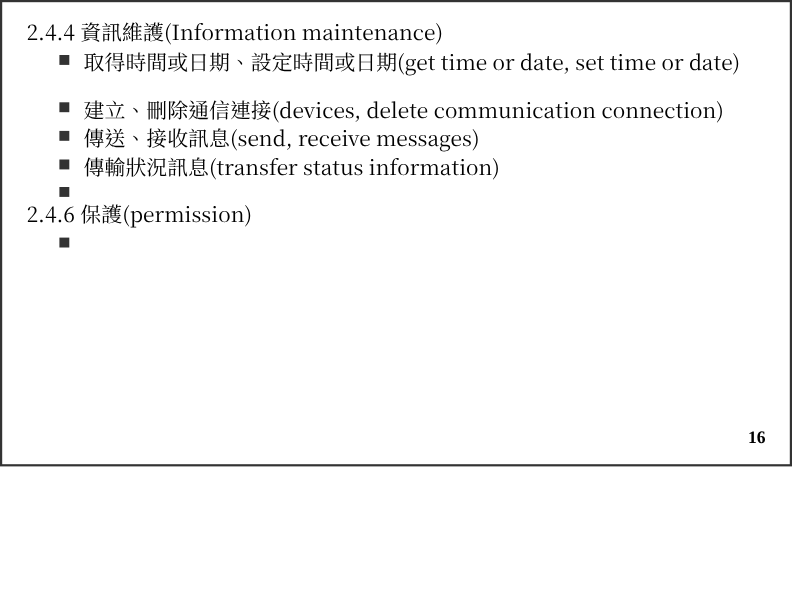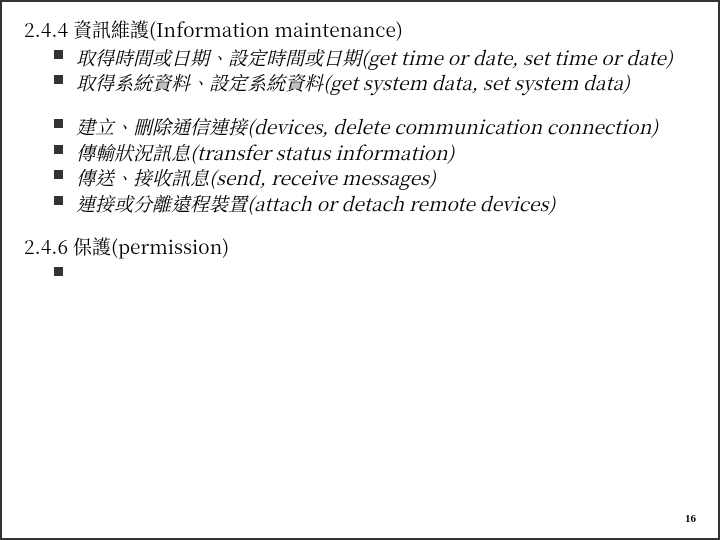"2.4.4 資訊維護(Information maintenance)" .slide { height: 540px -> 424px }
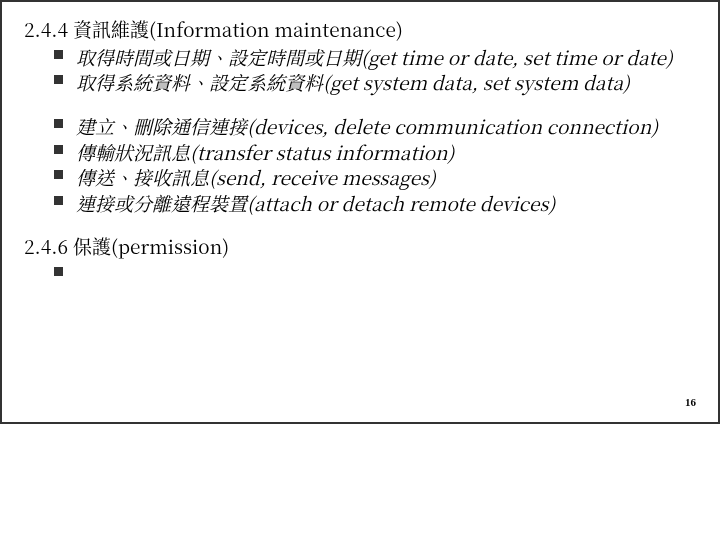"取得時間或日期、設定時間或日期(get time or date, set" .items li { font-style: italic -> none }
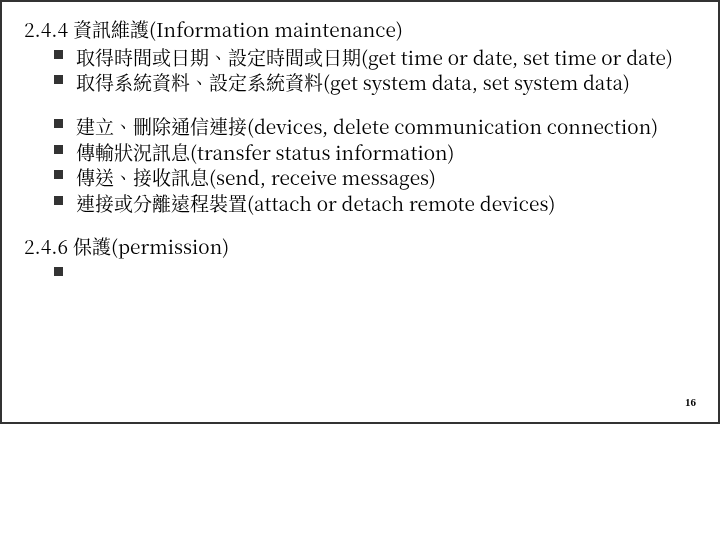"取得系統資料、設定系統資料(get system data, set" li { html: <li><span></span><span>取得系統資料、設定系統資料(get system data, set system data)</span></li> -> none }
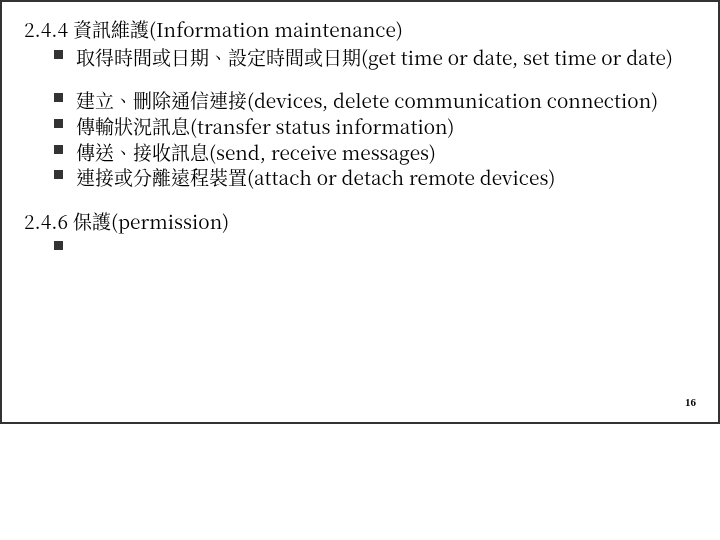"傳輸狀況訊息(transfer status information)" li { order: before "傳送、接收訊息(send, receive messages)" -> after "傳送、接收訊息(send, receive messages)" }
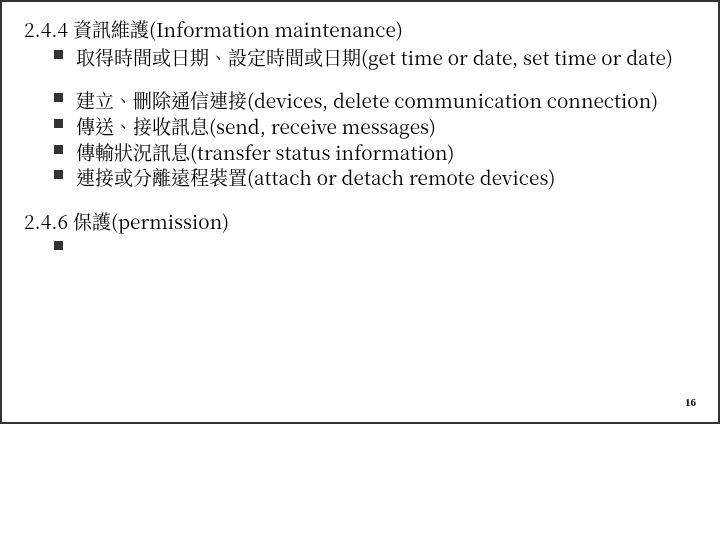"連接或分離遠程裝置(attach or detach remote" span { html: <span>連接或分離遠程裝置(attach or detach remote devices)</span> -> none }
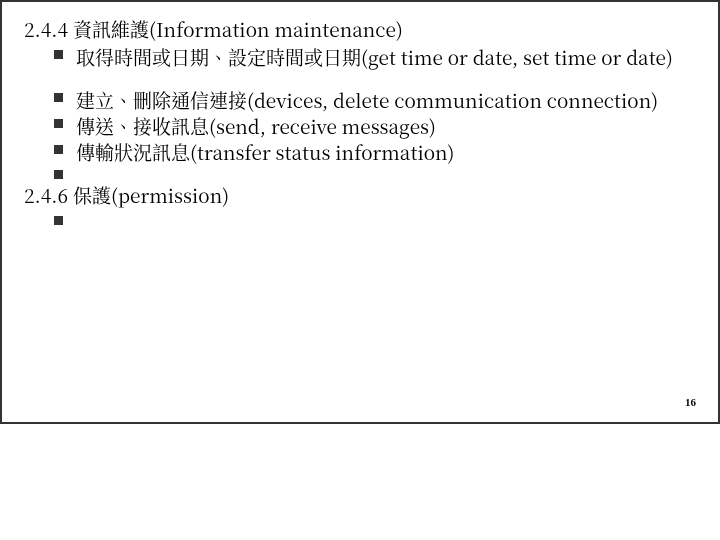"16" .page-num { font-size: 11px -> 16px }
